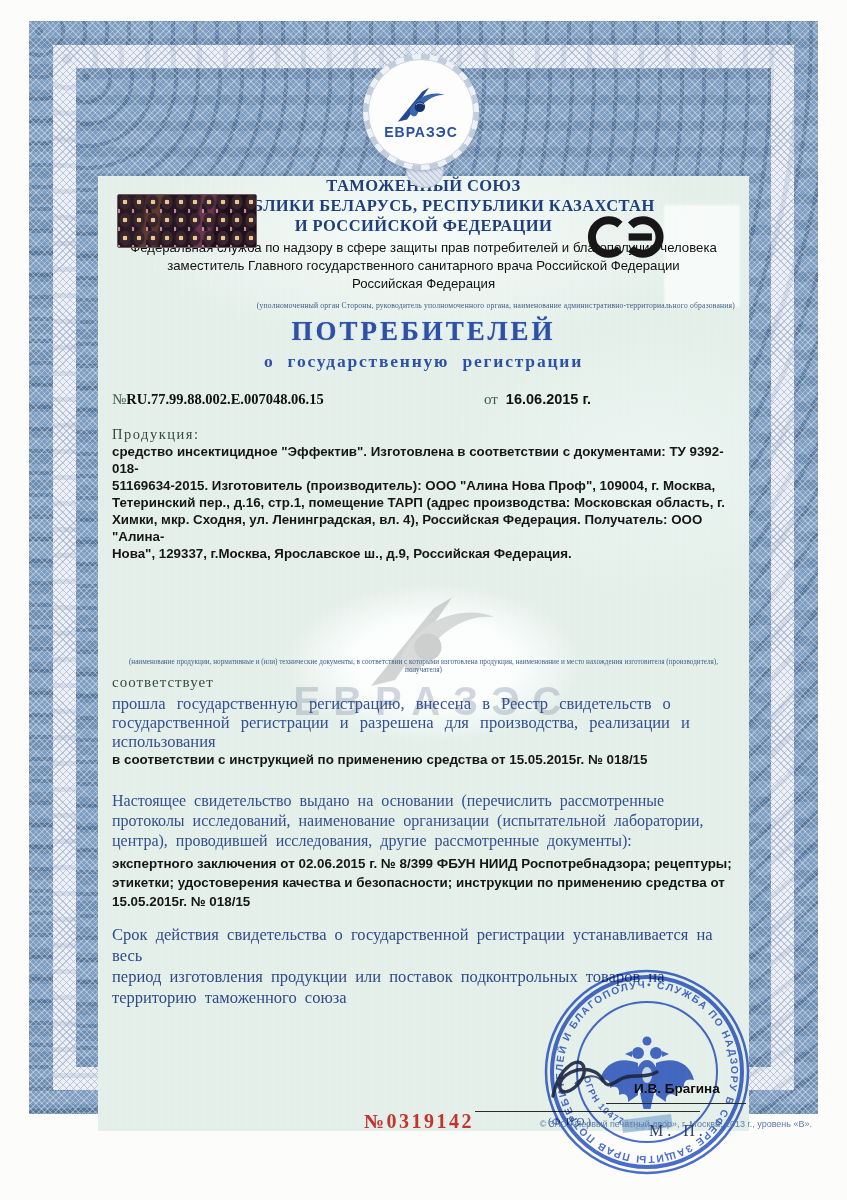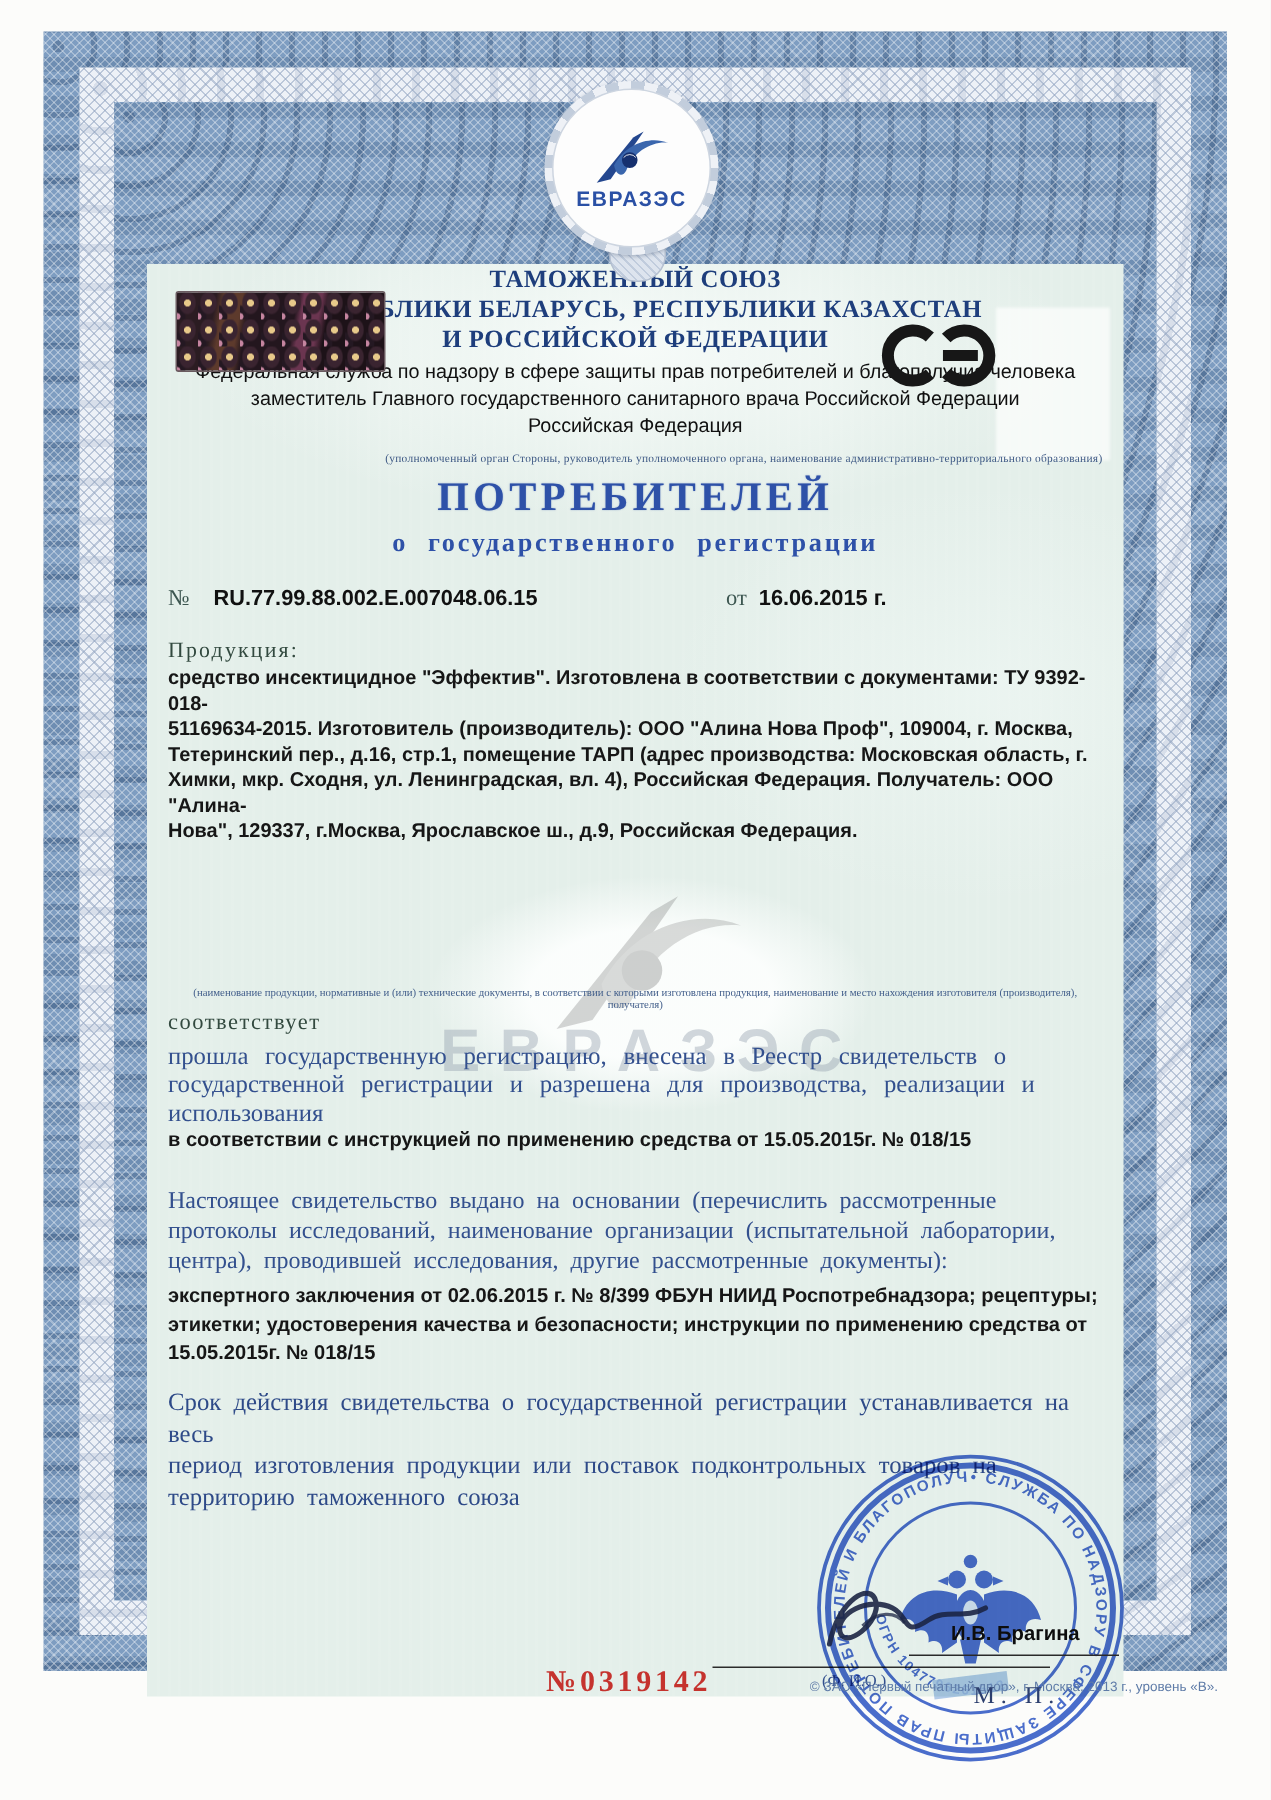"о государственного регистрации" div.subtitle { text: государственного -> государственную }
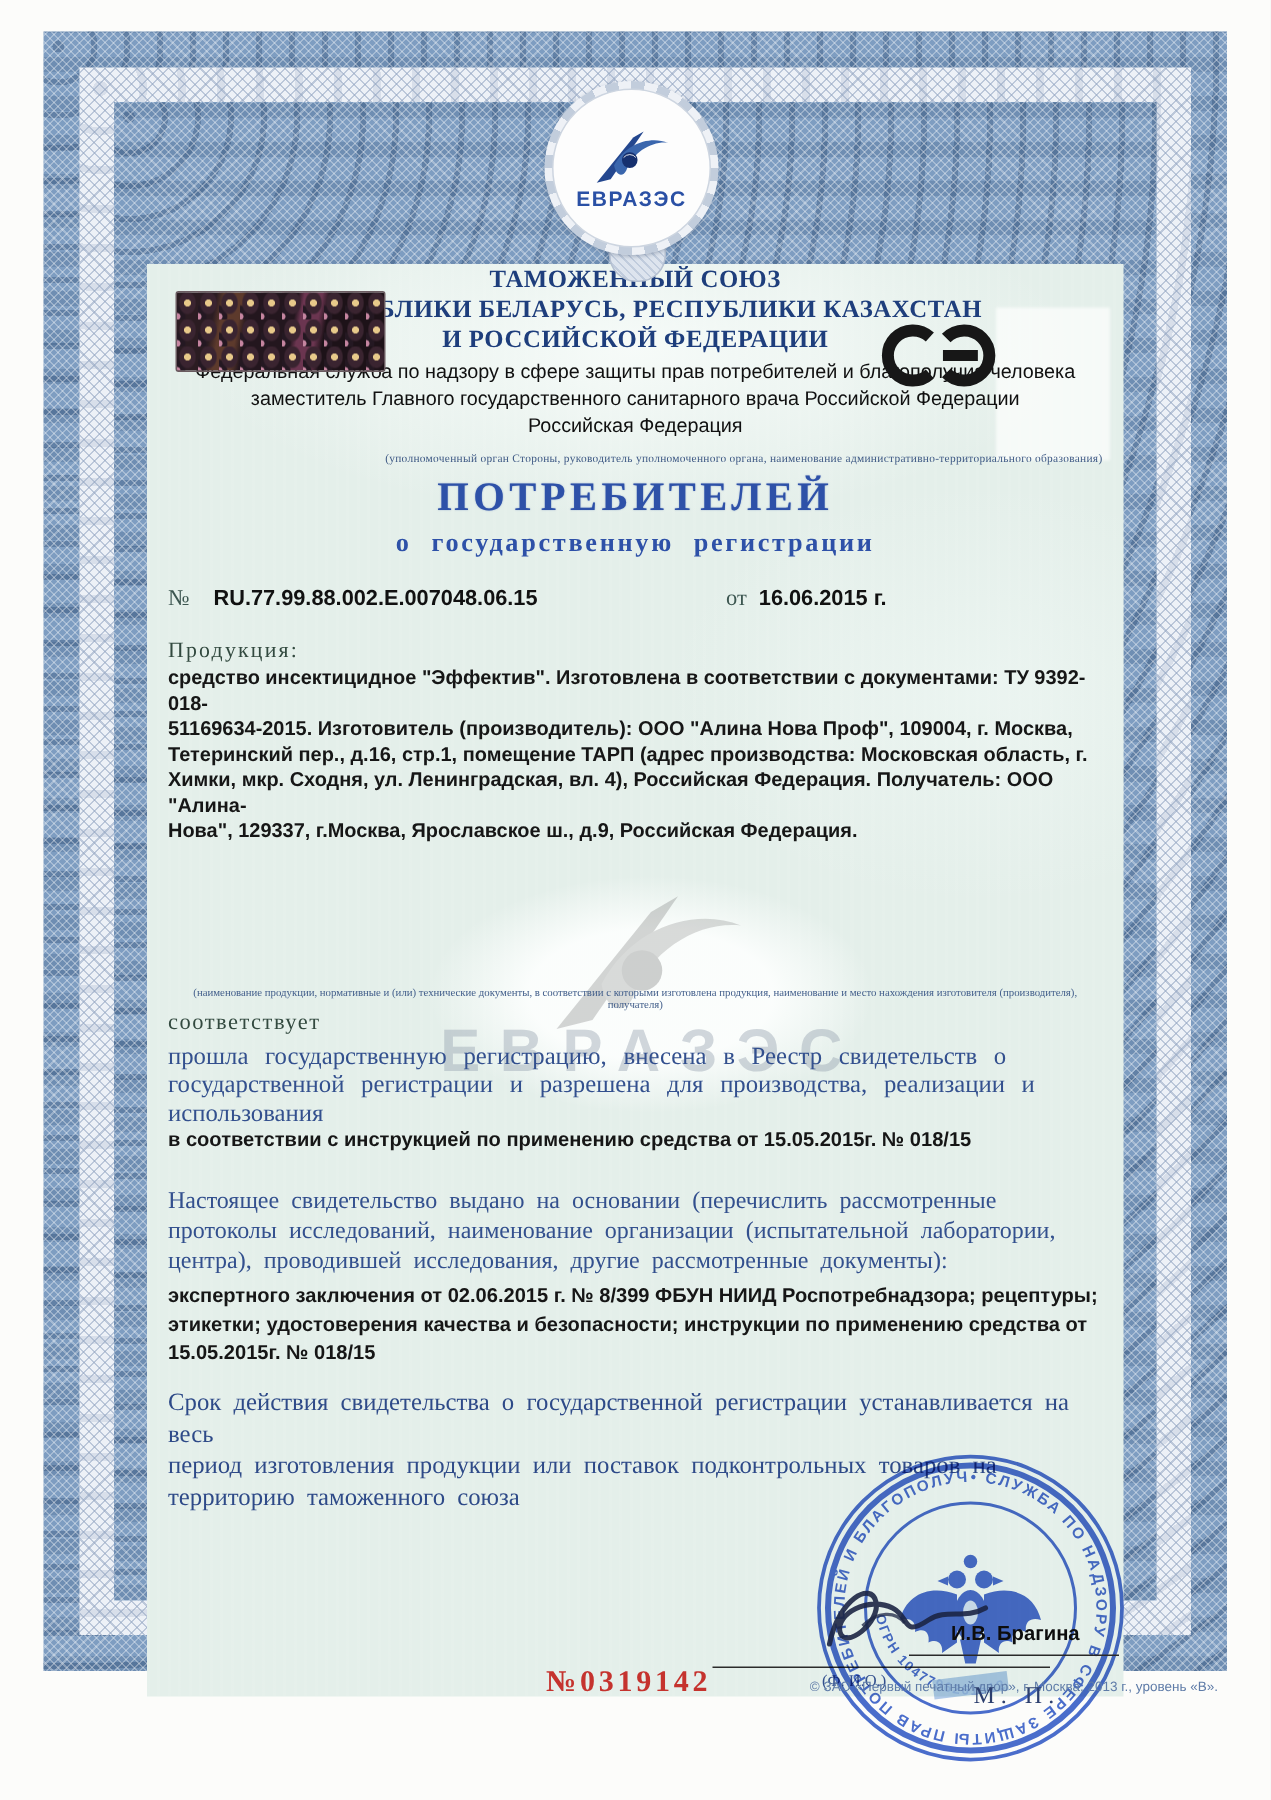"RU.77.99.88.002.Е.007048.06.15" .num-val { font-family: none -> Liberation Serif, serif; margin-left: 16px -> none }
